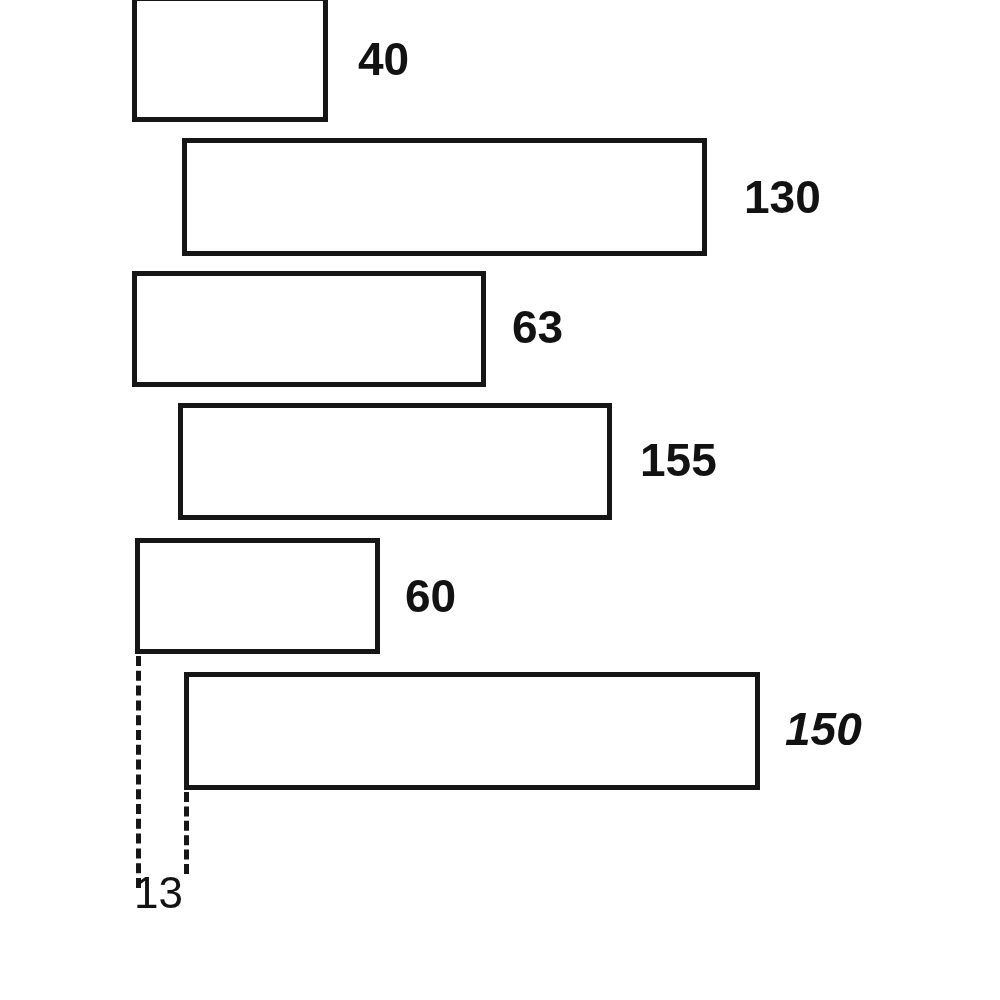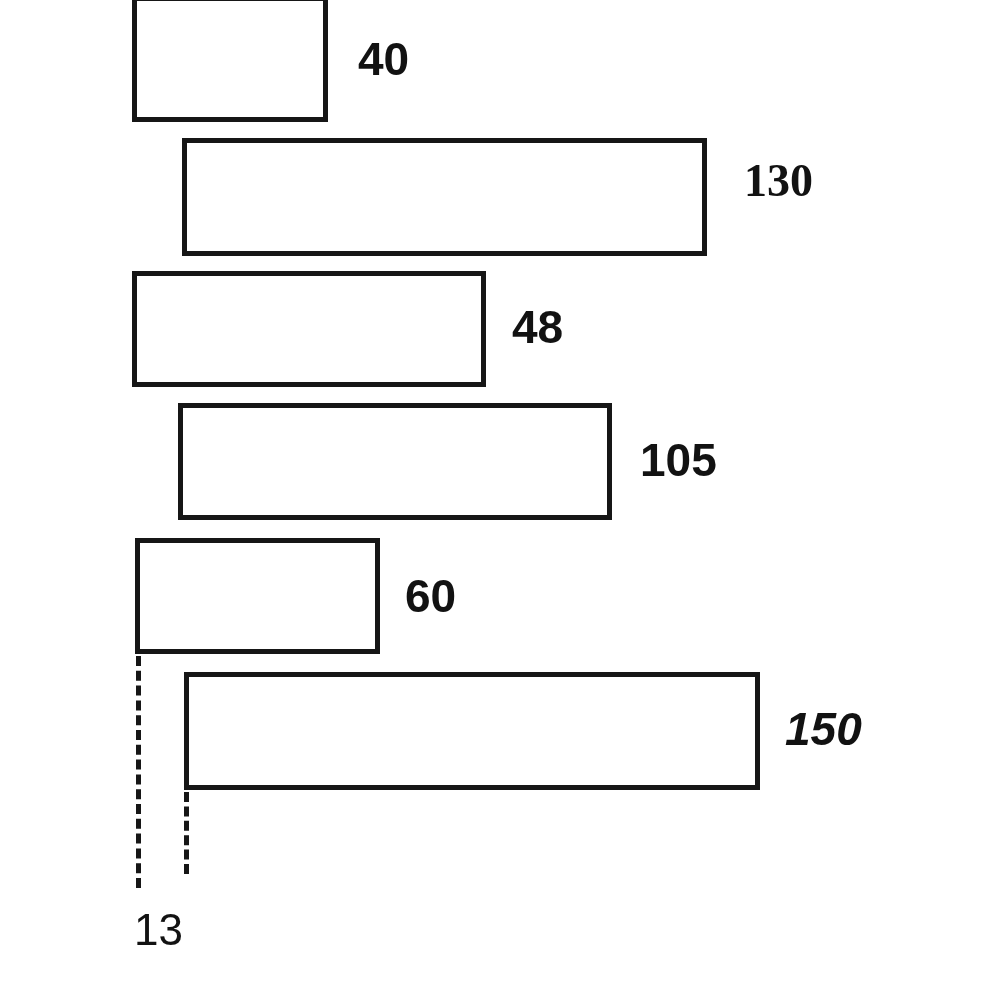"130" div.bar-label { font-family: Liberation Serif, serif -> none; top: 158px -> 174px }
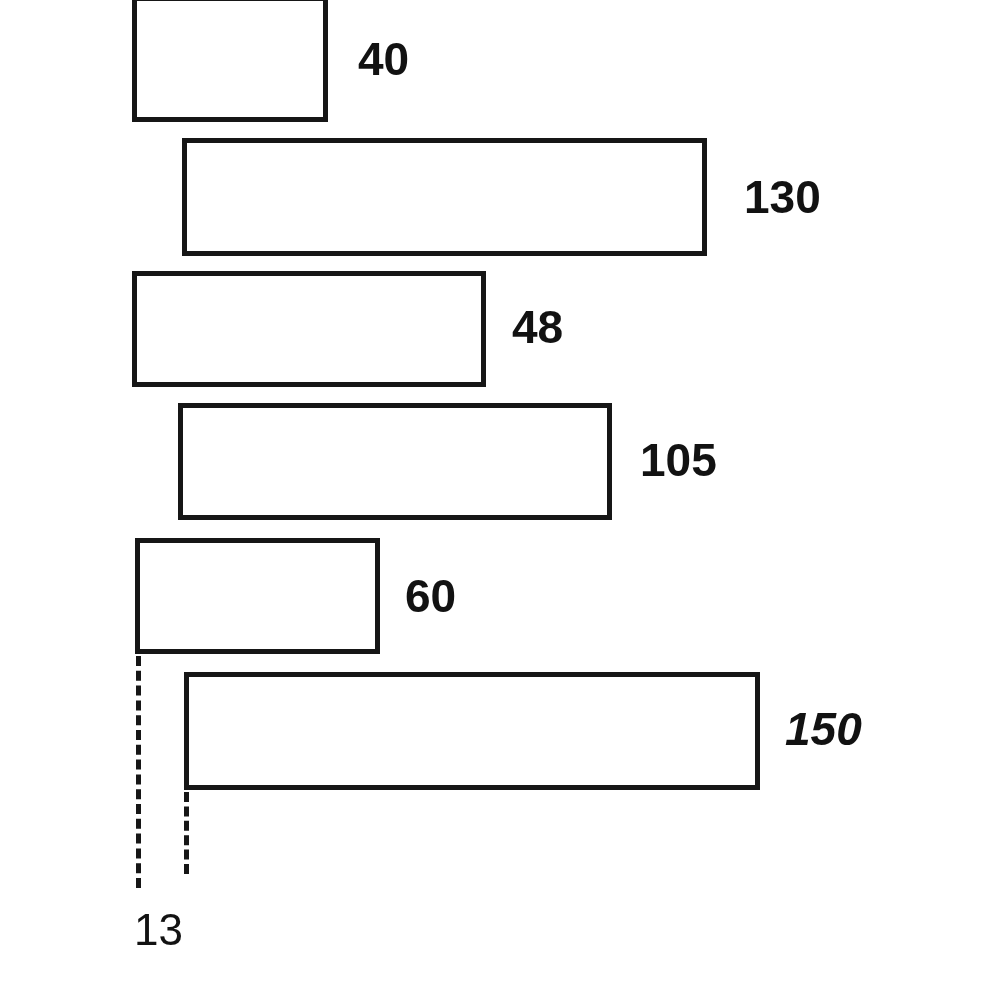"48" div.bar-label { text: 48 -> 63 }
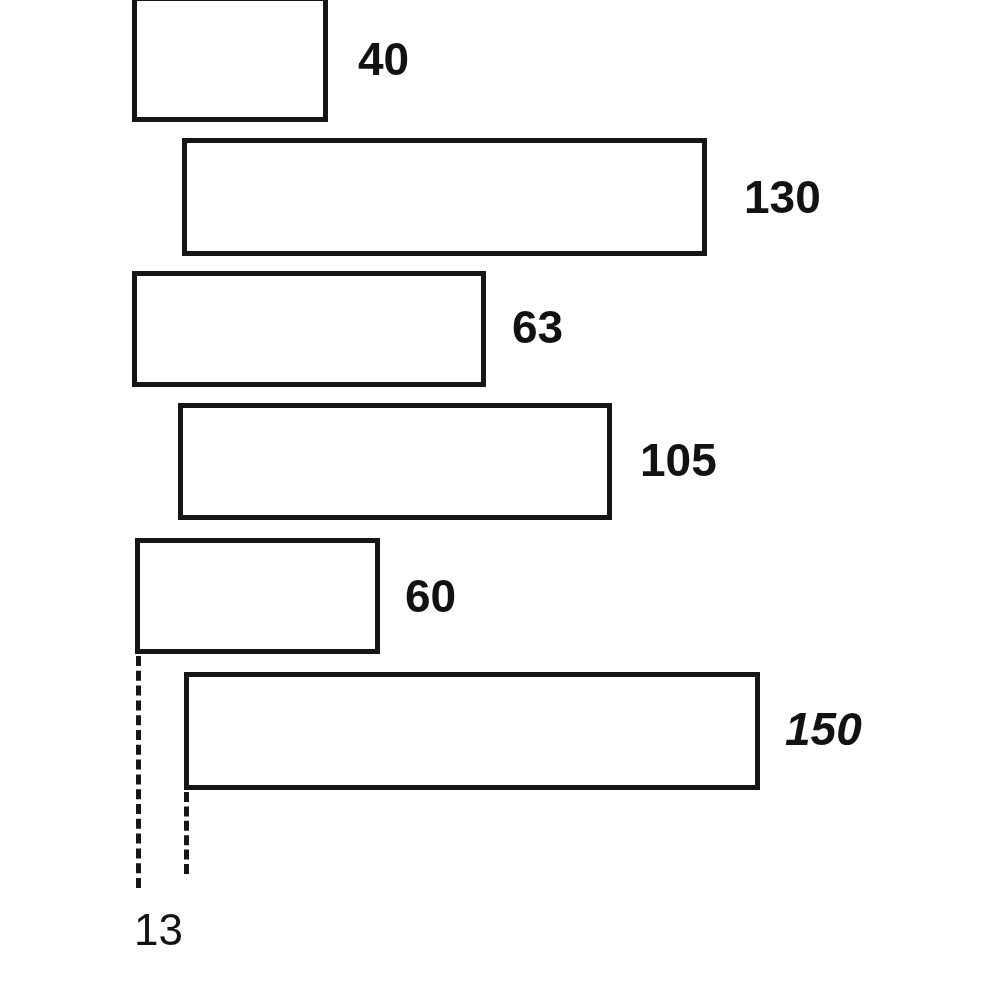"105" div.bar-label { text: 105 -> 155 }
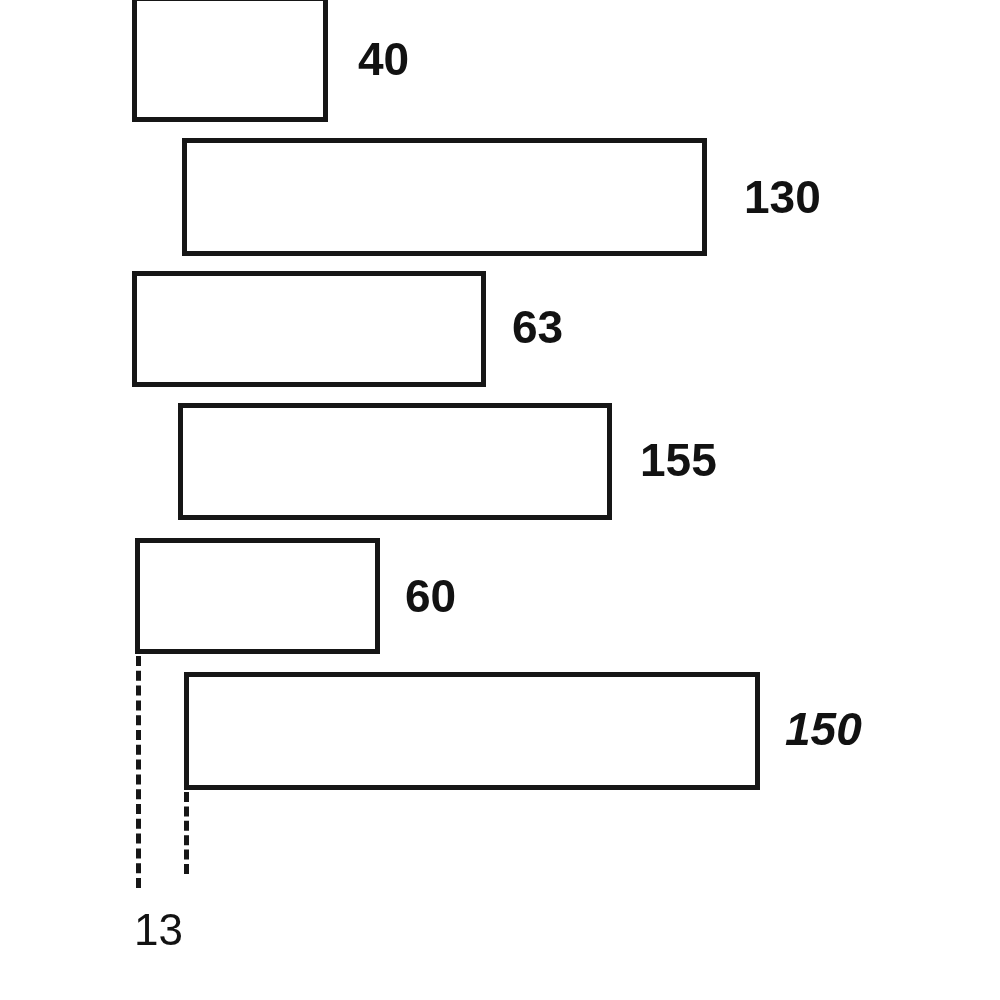"13" div.axis-label { top: 908px -> 871px }
